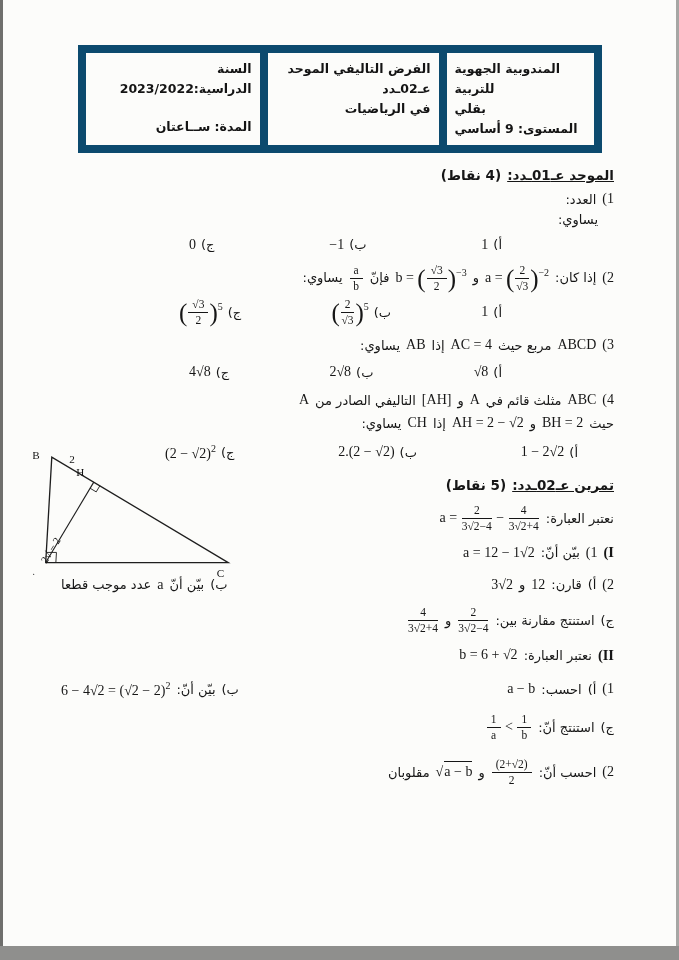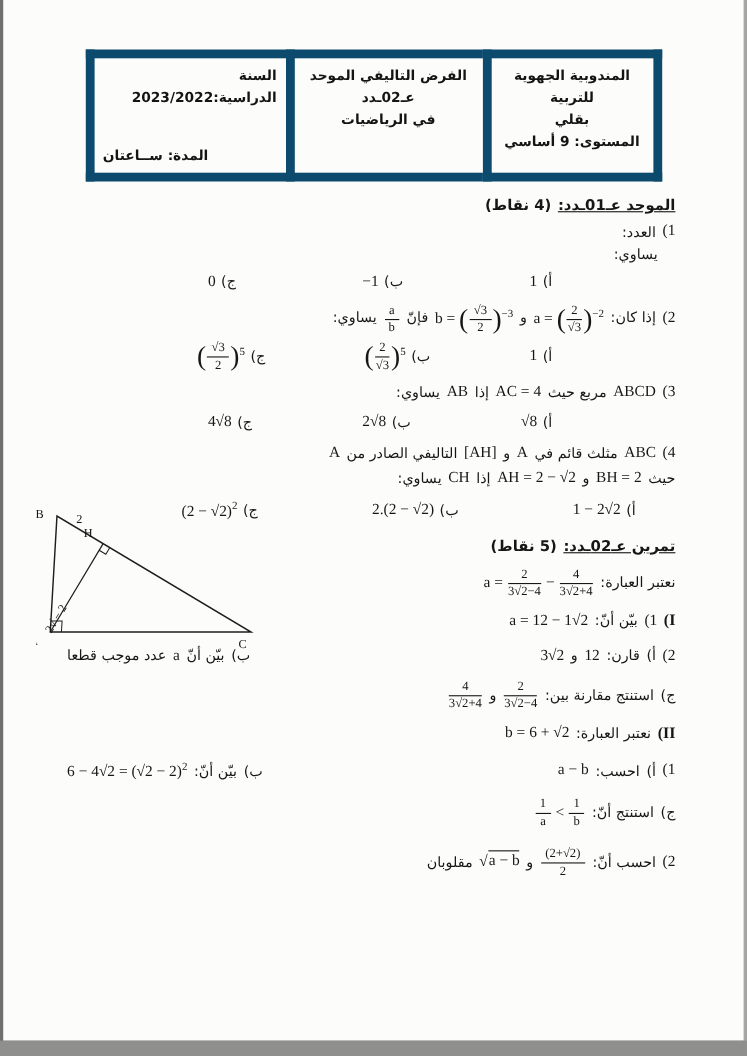"الفرض التاليفي الموحد" .hdr .c-mid { text-align: center -> right }
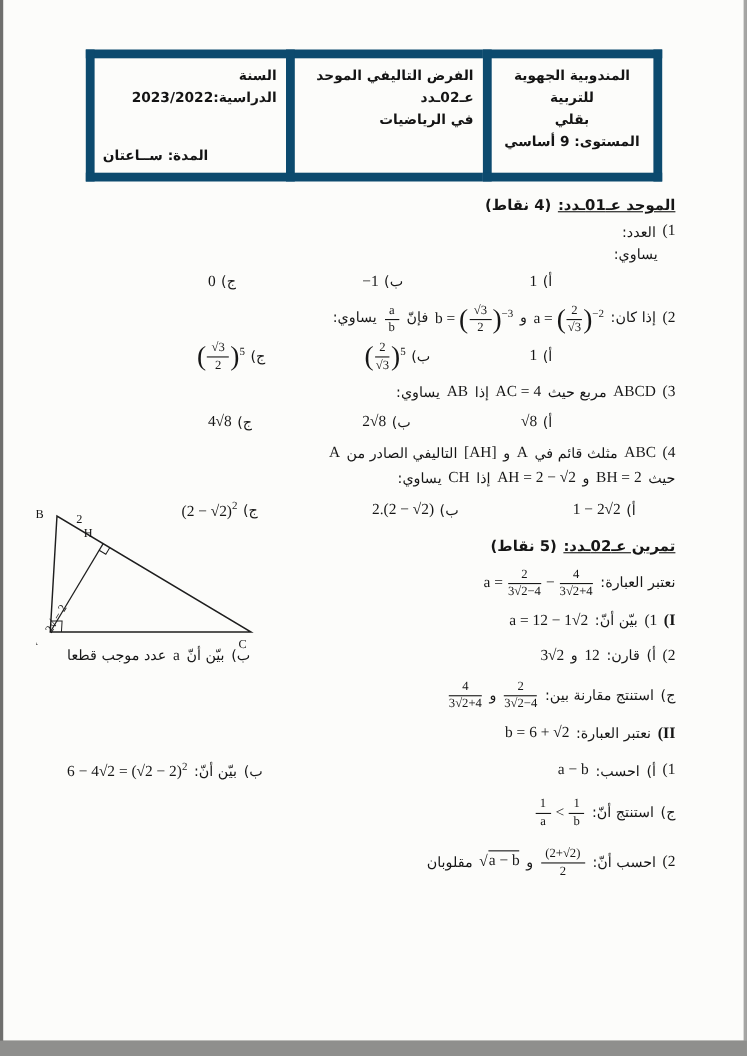"المندوبية الجهوية للتربية" .hdr .c-right { text-align: center -> left }
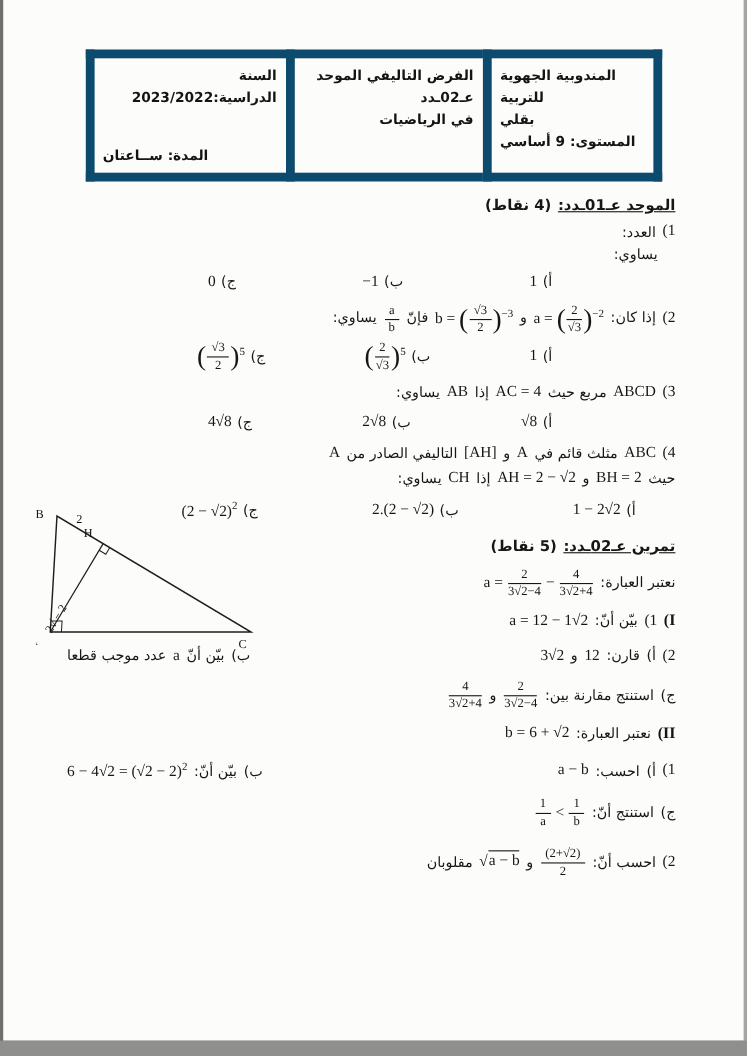"المدة: ســاعتان" .hdr .c-left .l2 { margin-top: 32px -> 18px; text-align: left -> right }
